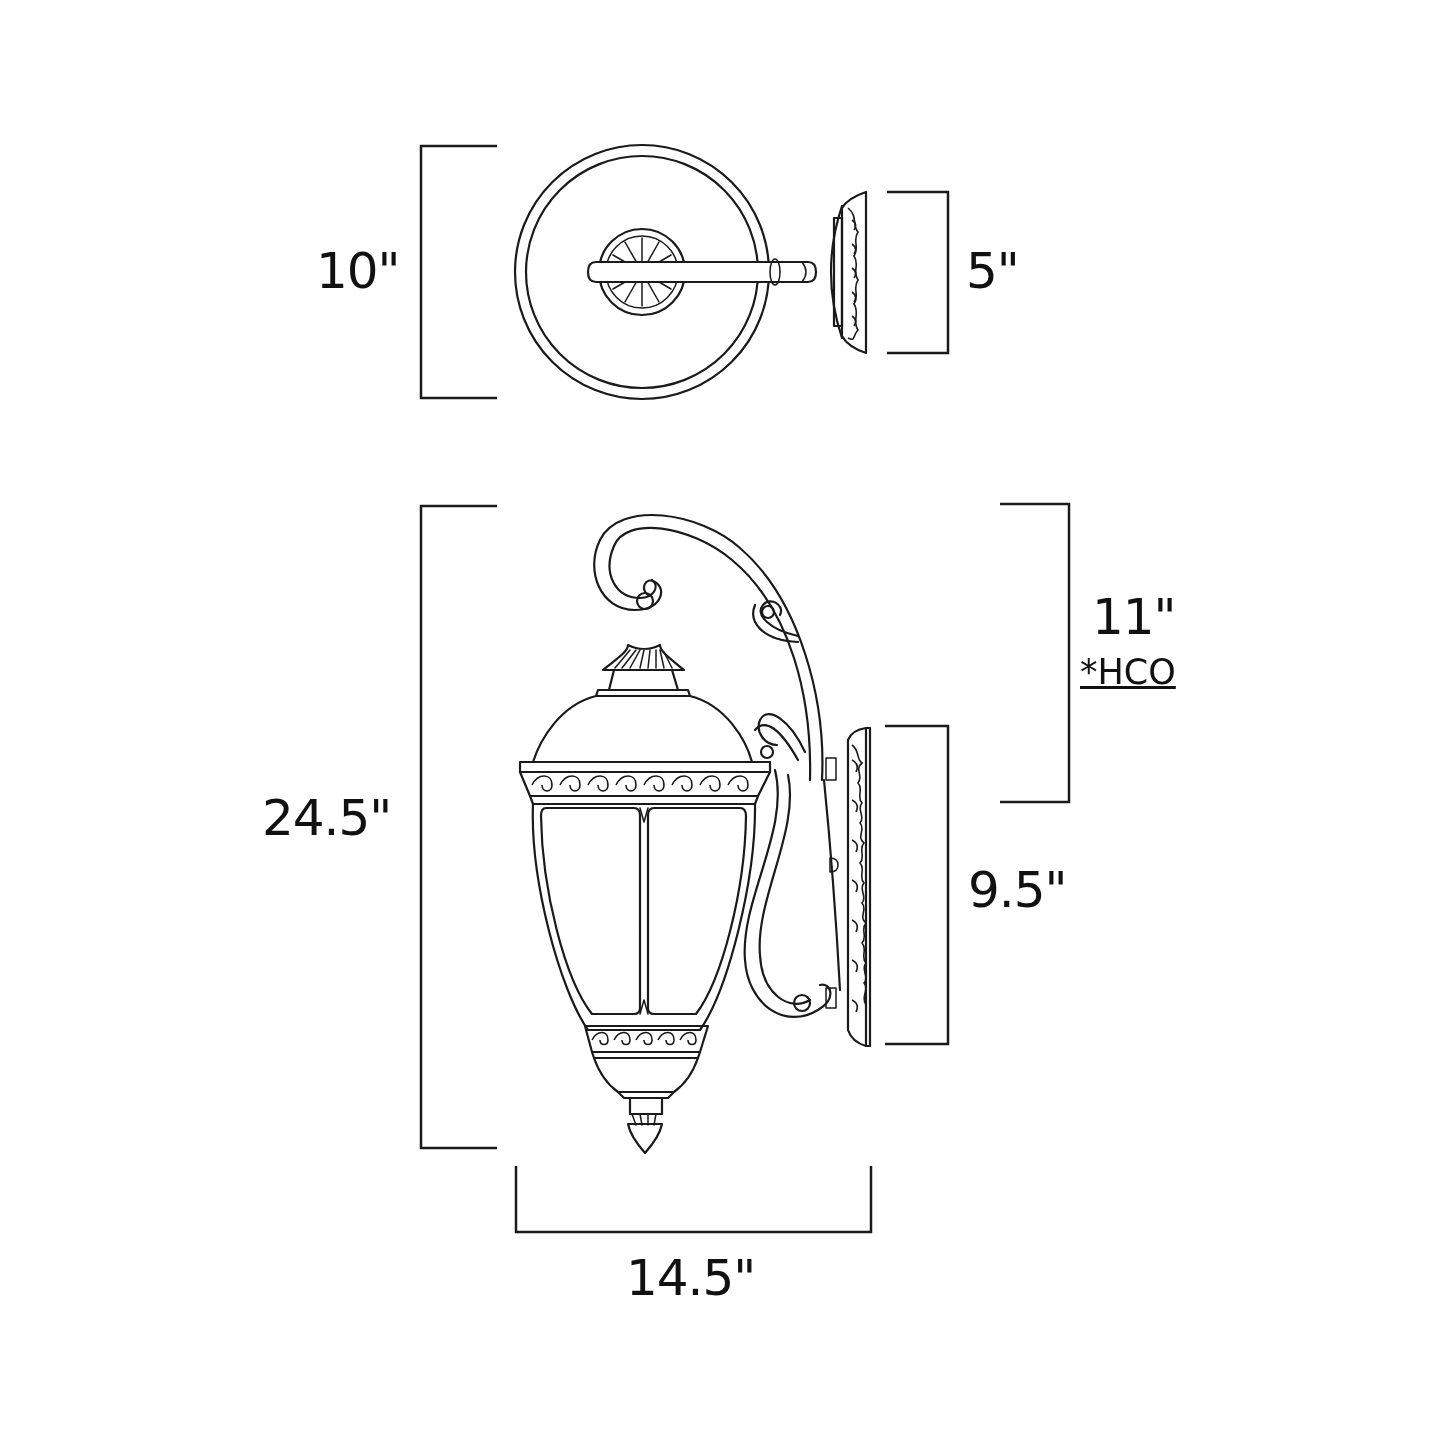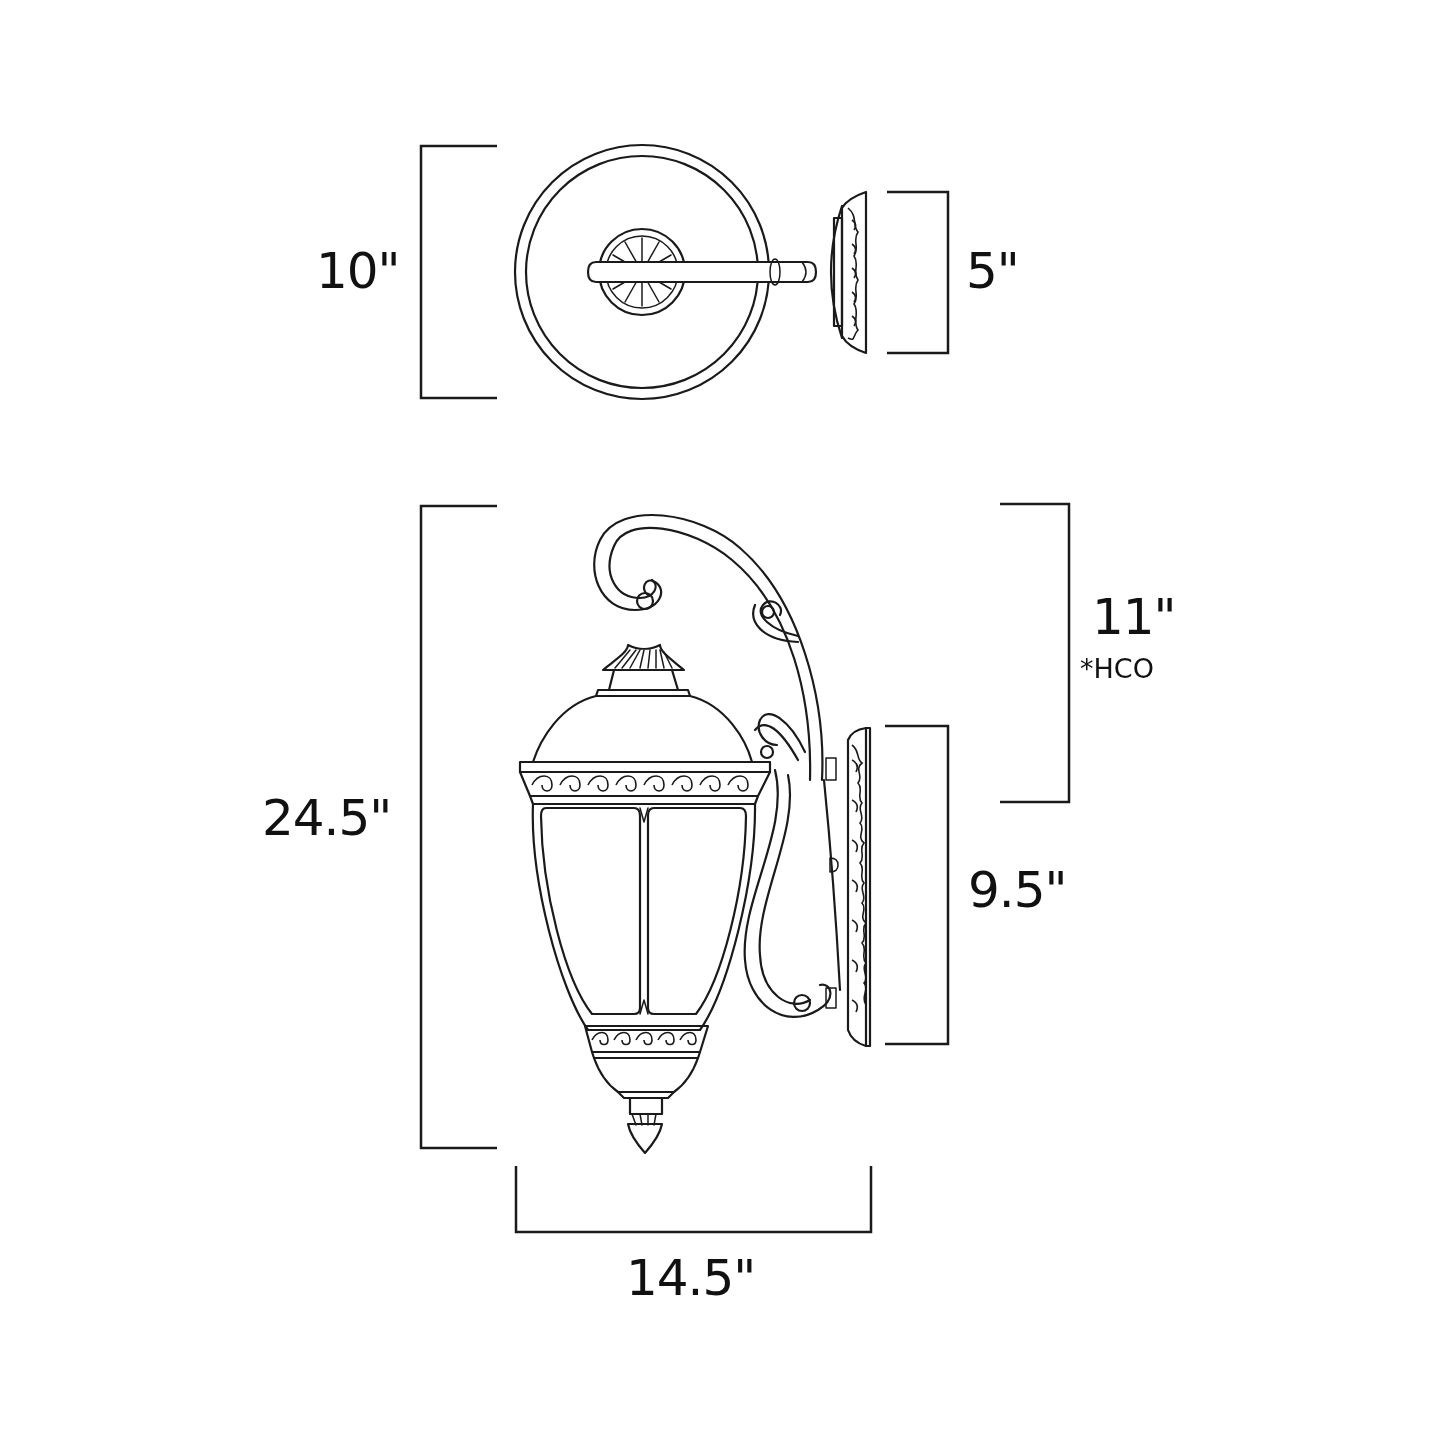"*HCO" .dim-note { font-size: 27px -> 35px; text-decoration: none -> underline }
